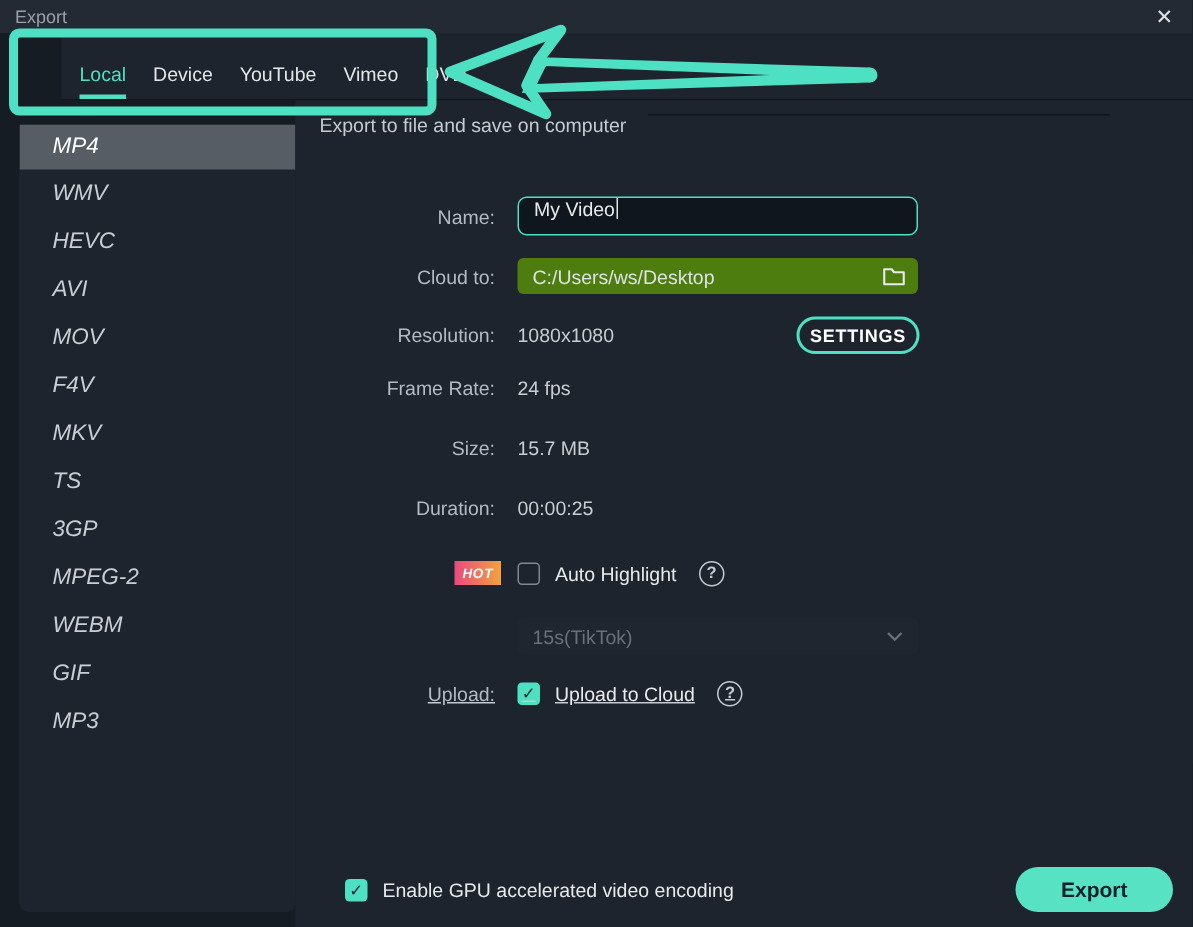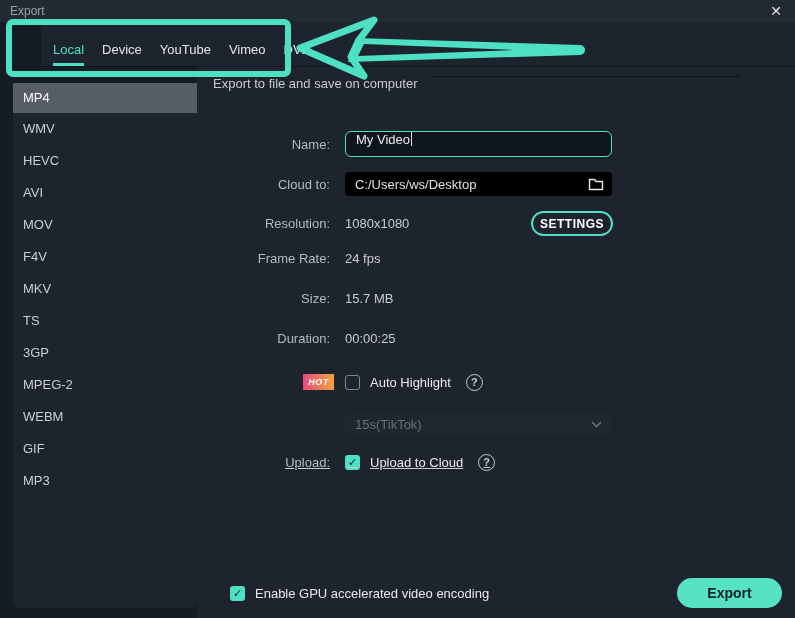"MP4" .fmt-item { font-size: 13px -> 15px; font-style: none -> italic; padding-left: 10px -> 22px }
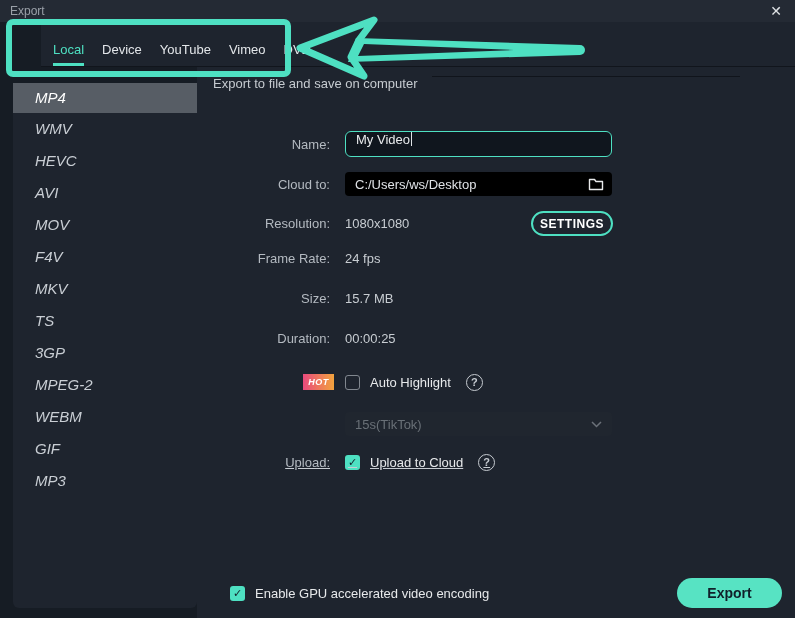"C:/Users/ws/Desktop" .path-field { background: #000000 -> #4d7c0f }
